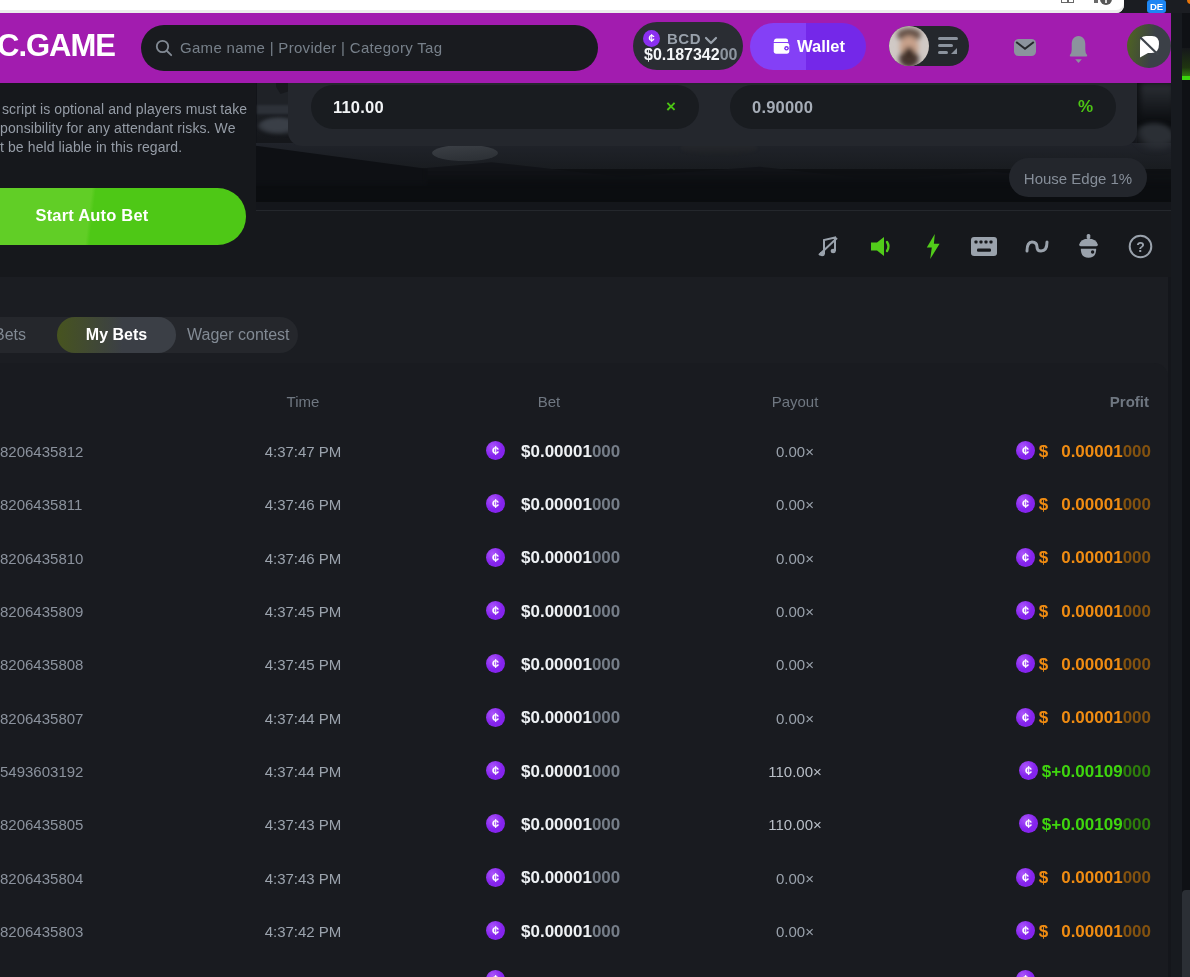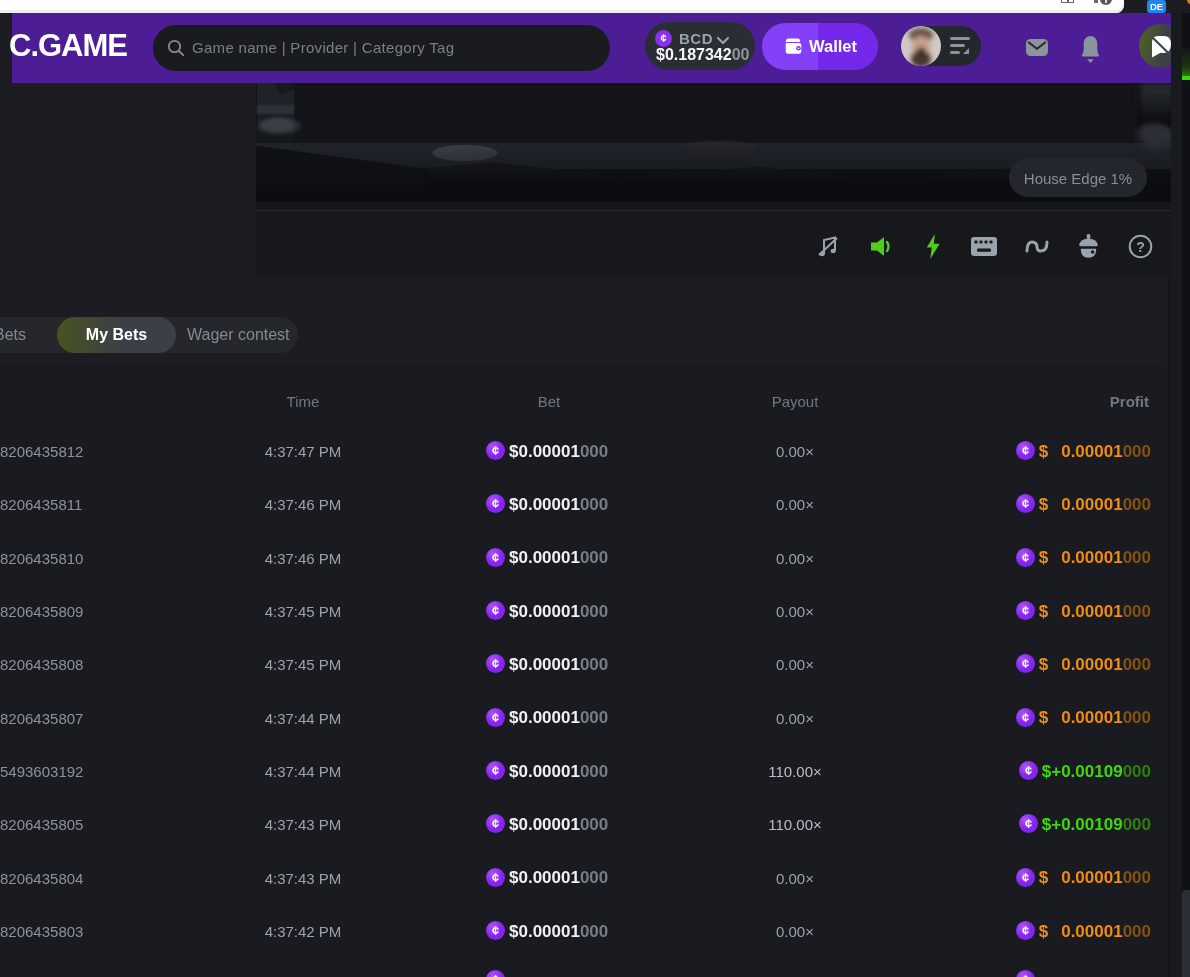"C.GAME" #nav { background: #4c1d95 -> #a21caf; left: 12px -> 0 }
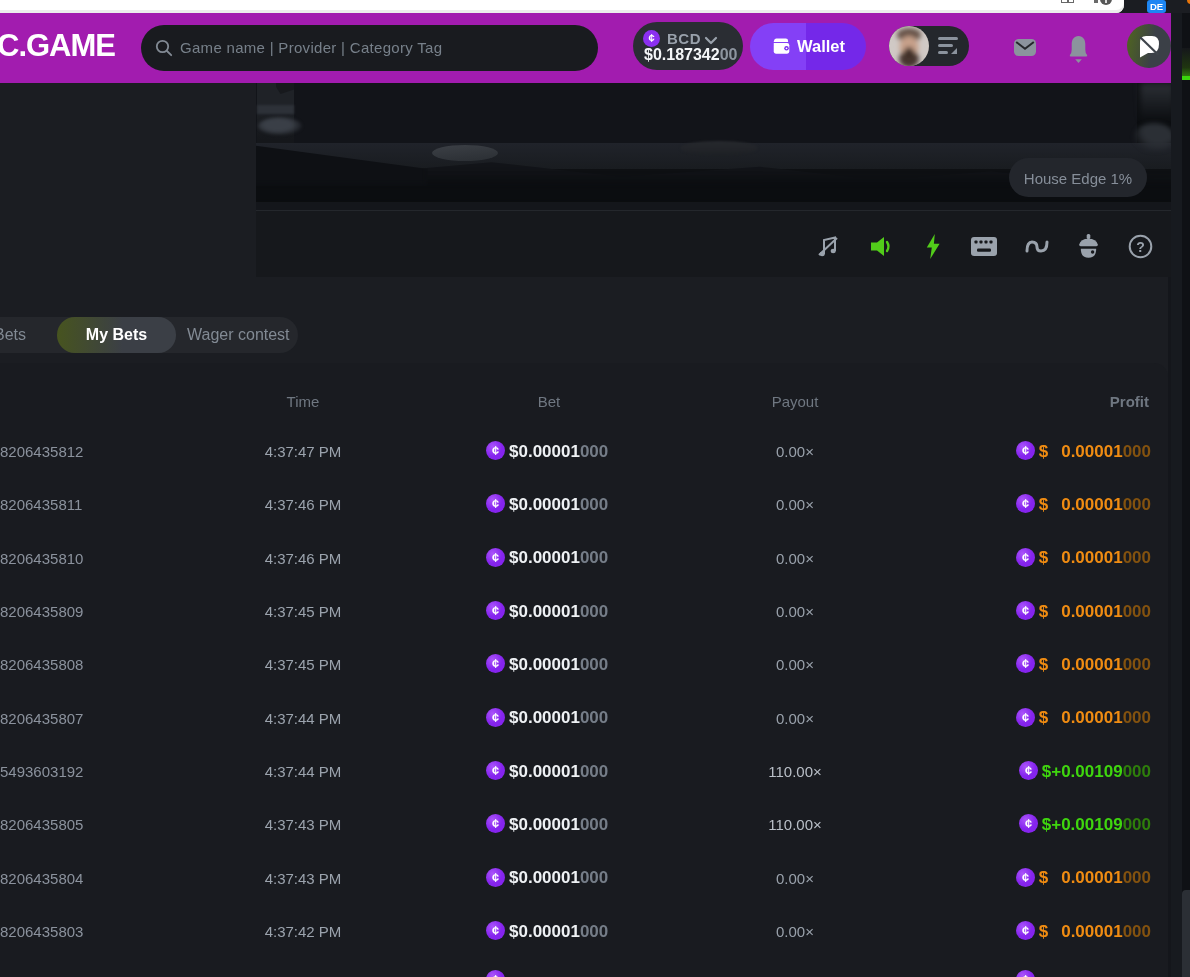"script is optional and players" div.abs { html: none -> <div> <div>script is optional and players must take</div> <div>ponsibility for any attendant risks. We</div> <div>t be held liable in this regard.</div> <div> <span>Start Auto Bet</span> </div> </div> }
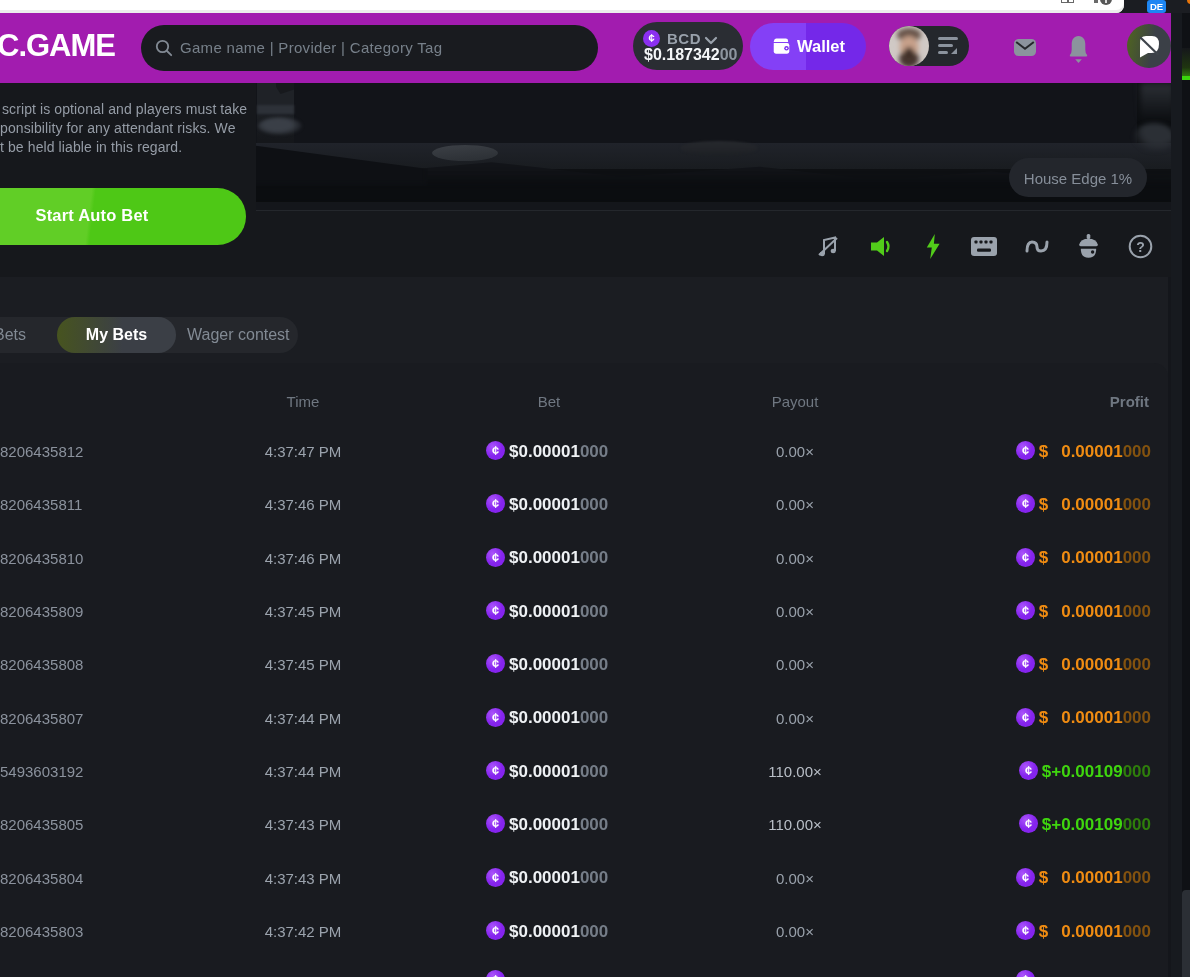"110.00" div.abs { html: none -> <div> <div> <div>110.00</div> <div>×</div> </div> <div> <div>0.90000</div> <div>%</div> </div> </div> }
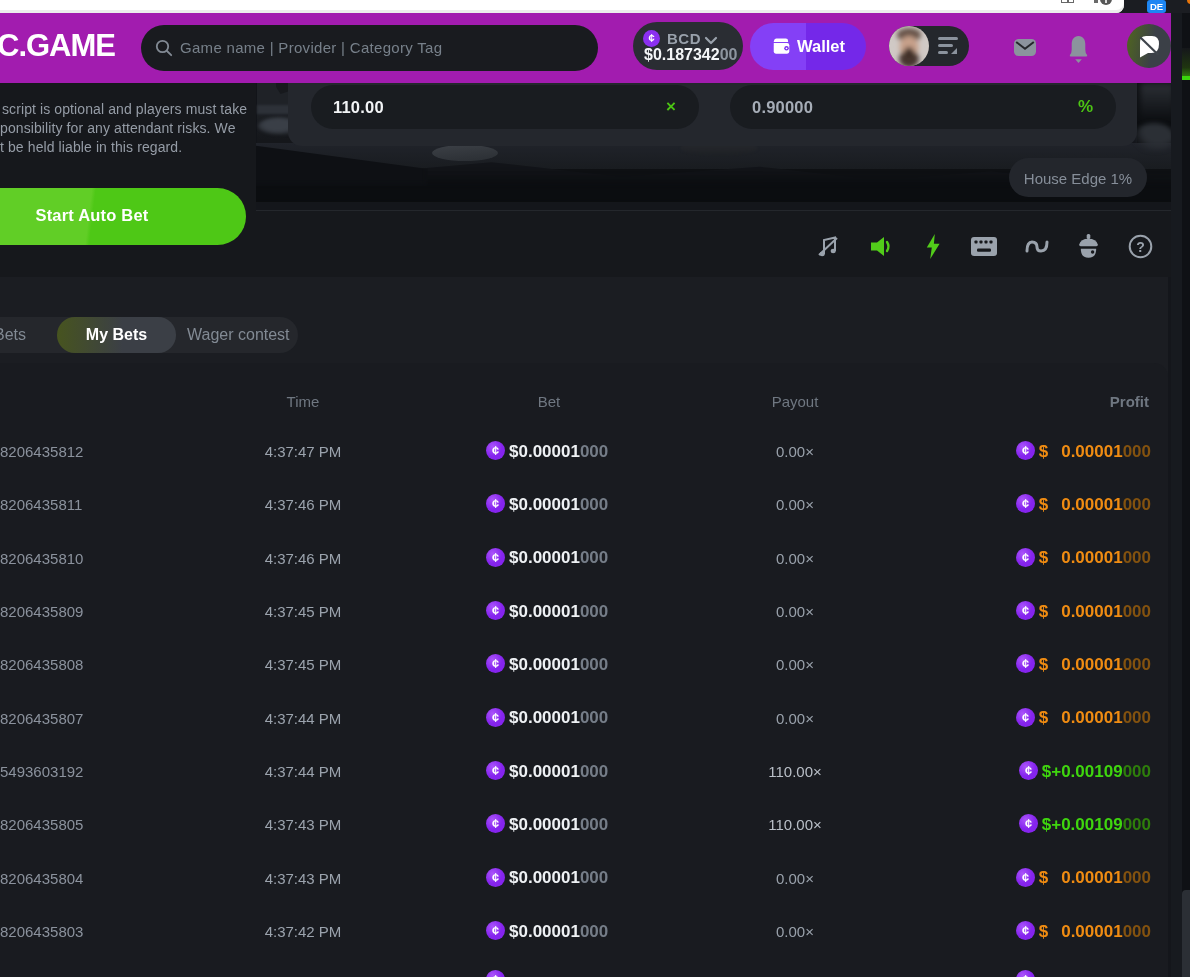"$0.00001000" .bamt { margin-left: 4px -> 16px }
